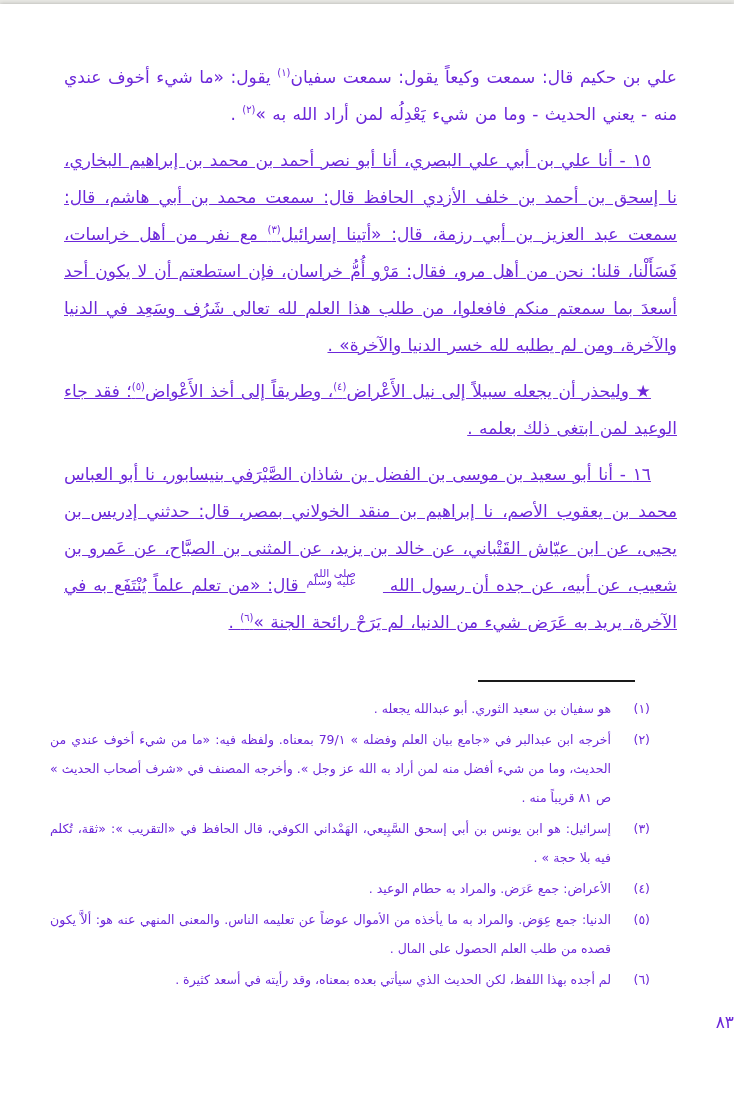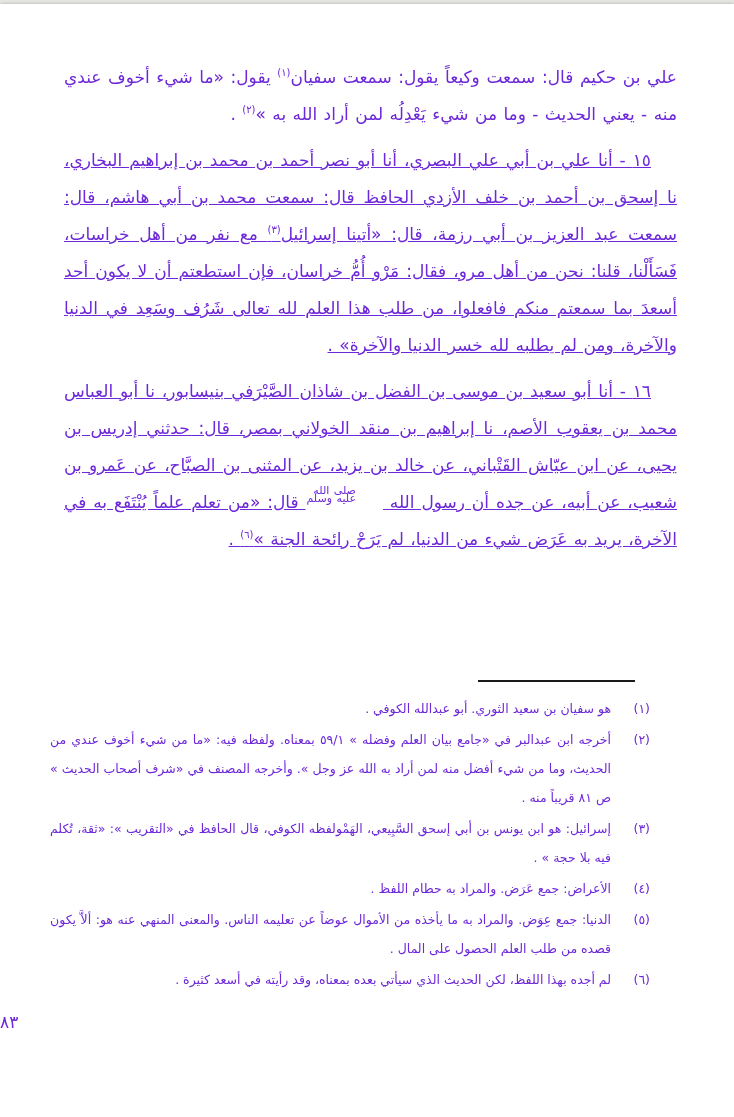"★ وليحذر أن يجعله سبيلاً" p.indent { html: none -> <p><span>★ وليحذر أن يجعله سبيلاً إلى نيل الأَعْراض</span><span>(٤)</span><span>، وطريقاً إلى أخذ الأَعْواض</span><span>(٥)</span><span>؛ فقد جاء الوعيد لمن ابتغى ذلك بعلمه .</span></p> }
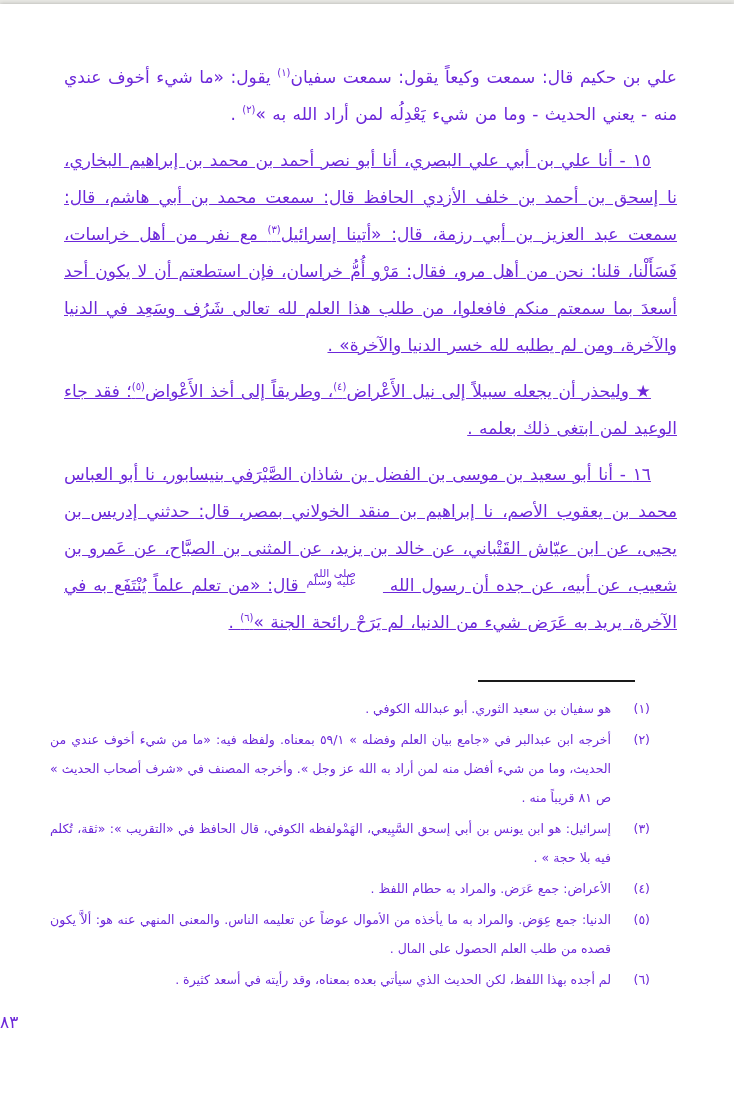"هو سفيان بن سعيد الثوري." div.fn-text { text: الكوفي -> يجعله }
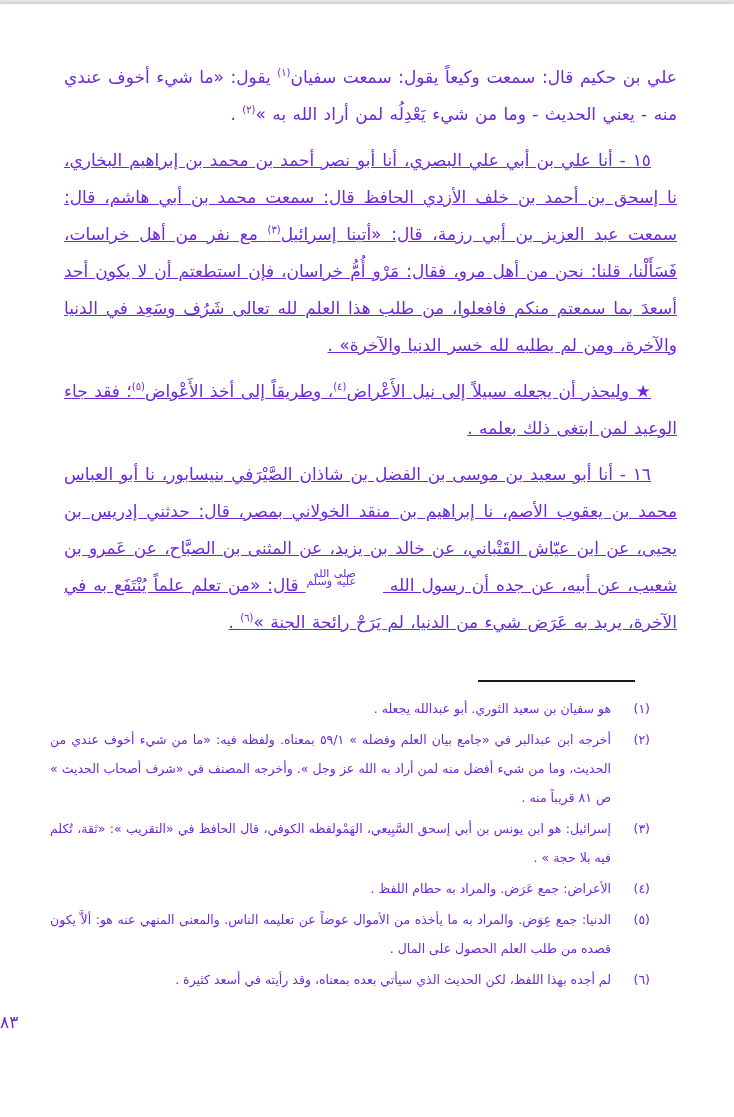"أخرجه ابن عبدالبر في «جامع" div.fn-text { text: ٥٩/١ -> 79/١ }
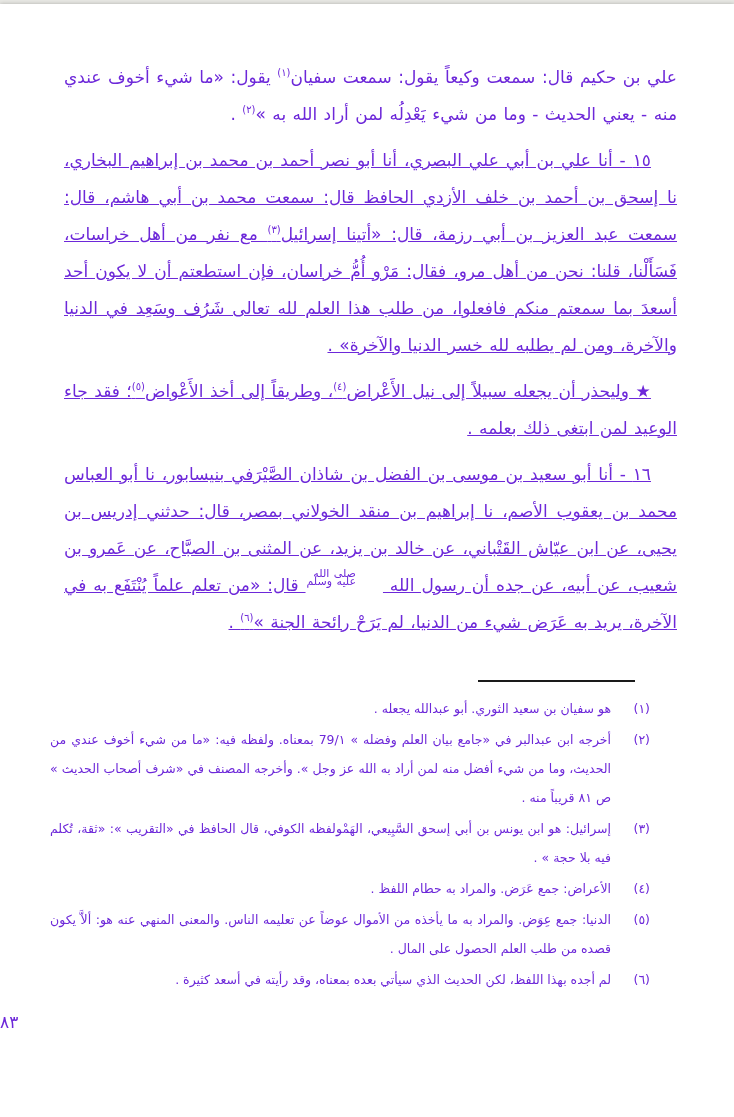"إسرائيل: هو ابن يونس بن" div.fn-text { text: الهَمْولفظه -> الهَمْداني }
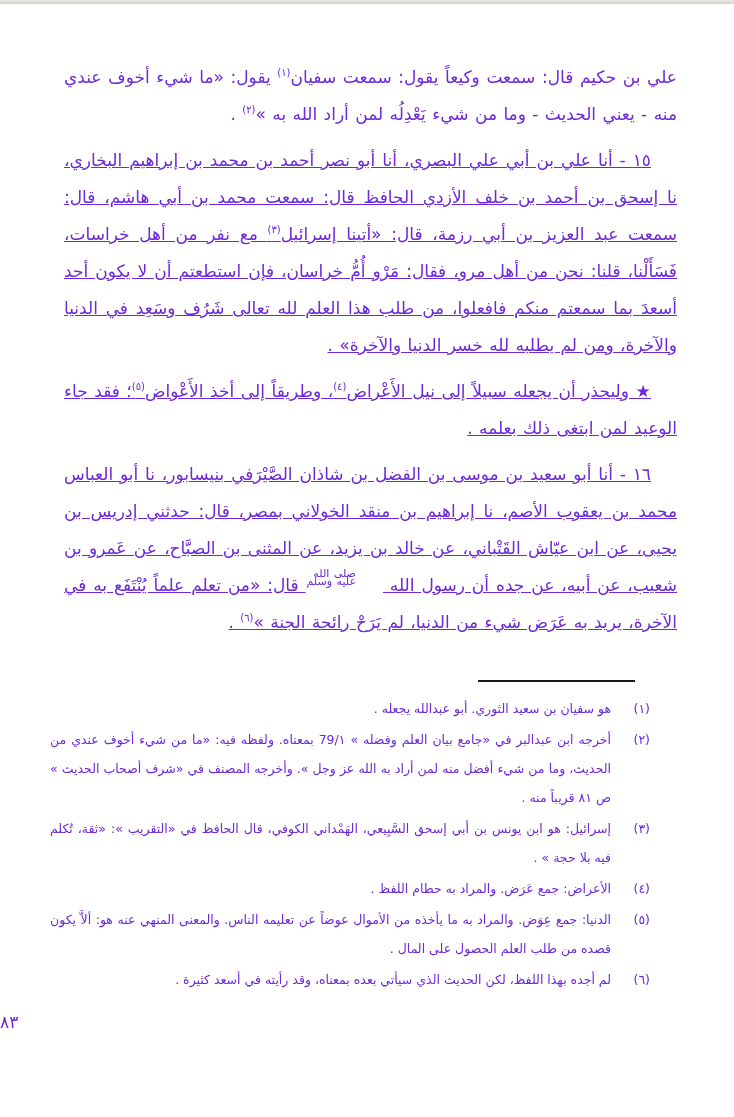"الأعراض: جمع عَرَض. والمراد به" div.fn-text { text: اللفظ -> الوعيد }
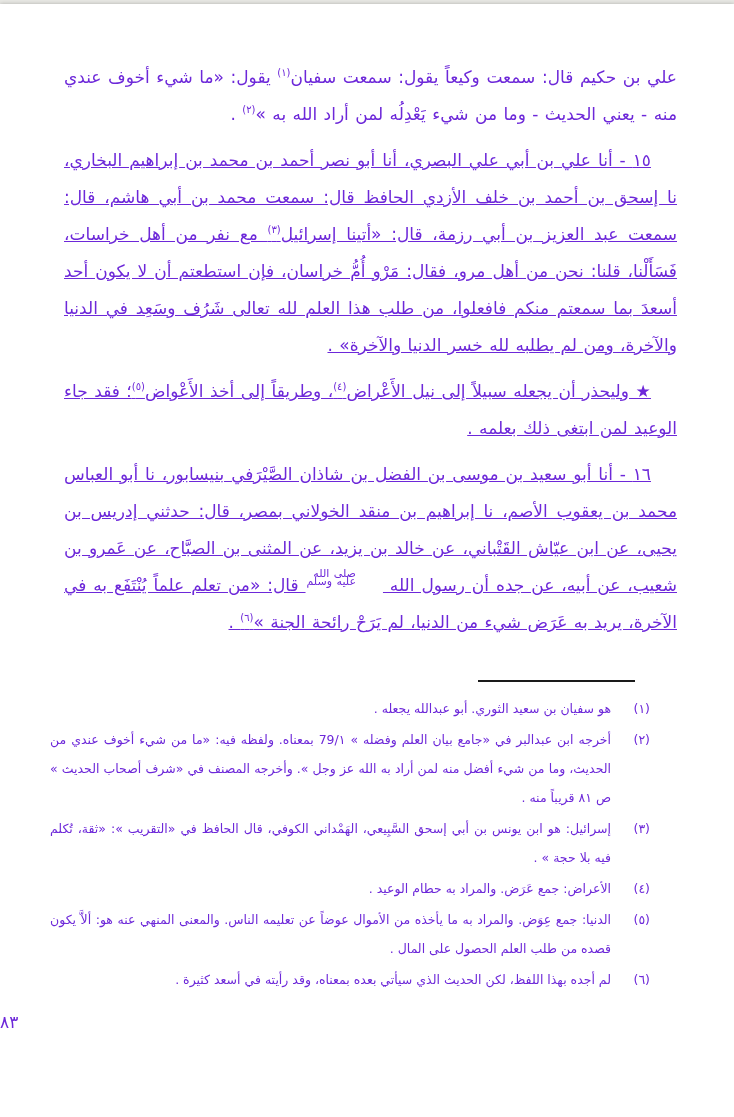"٨٣" .page-number { text-align: left -> right }
